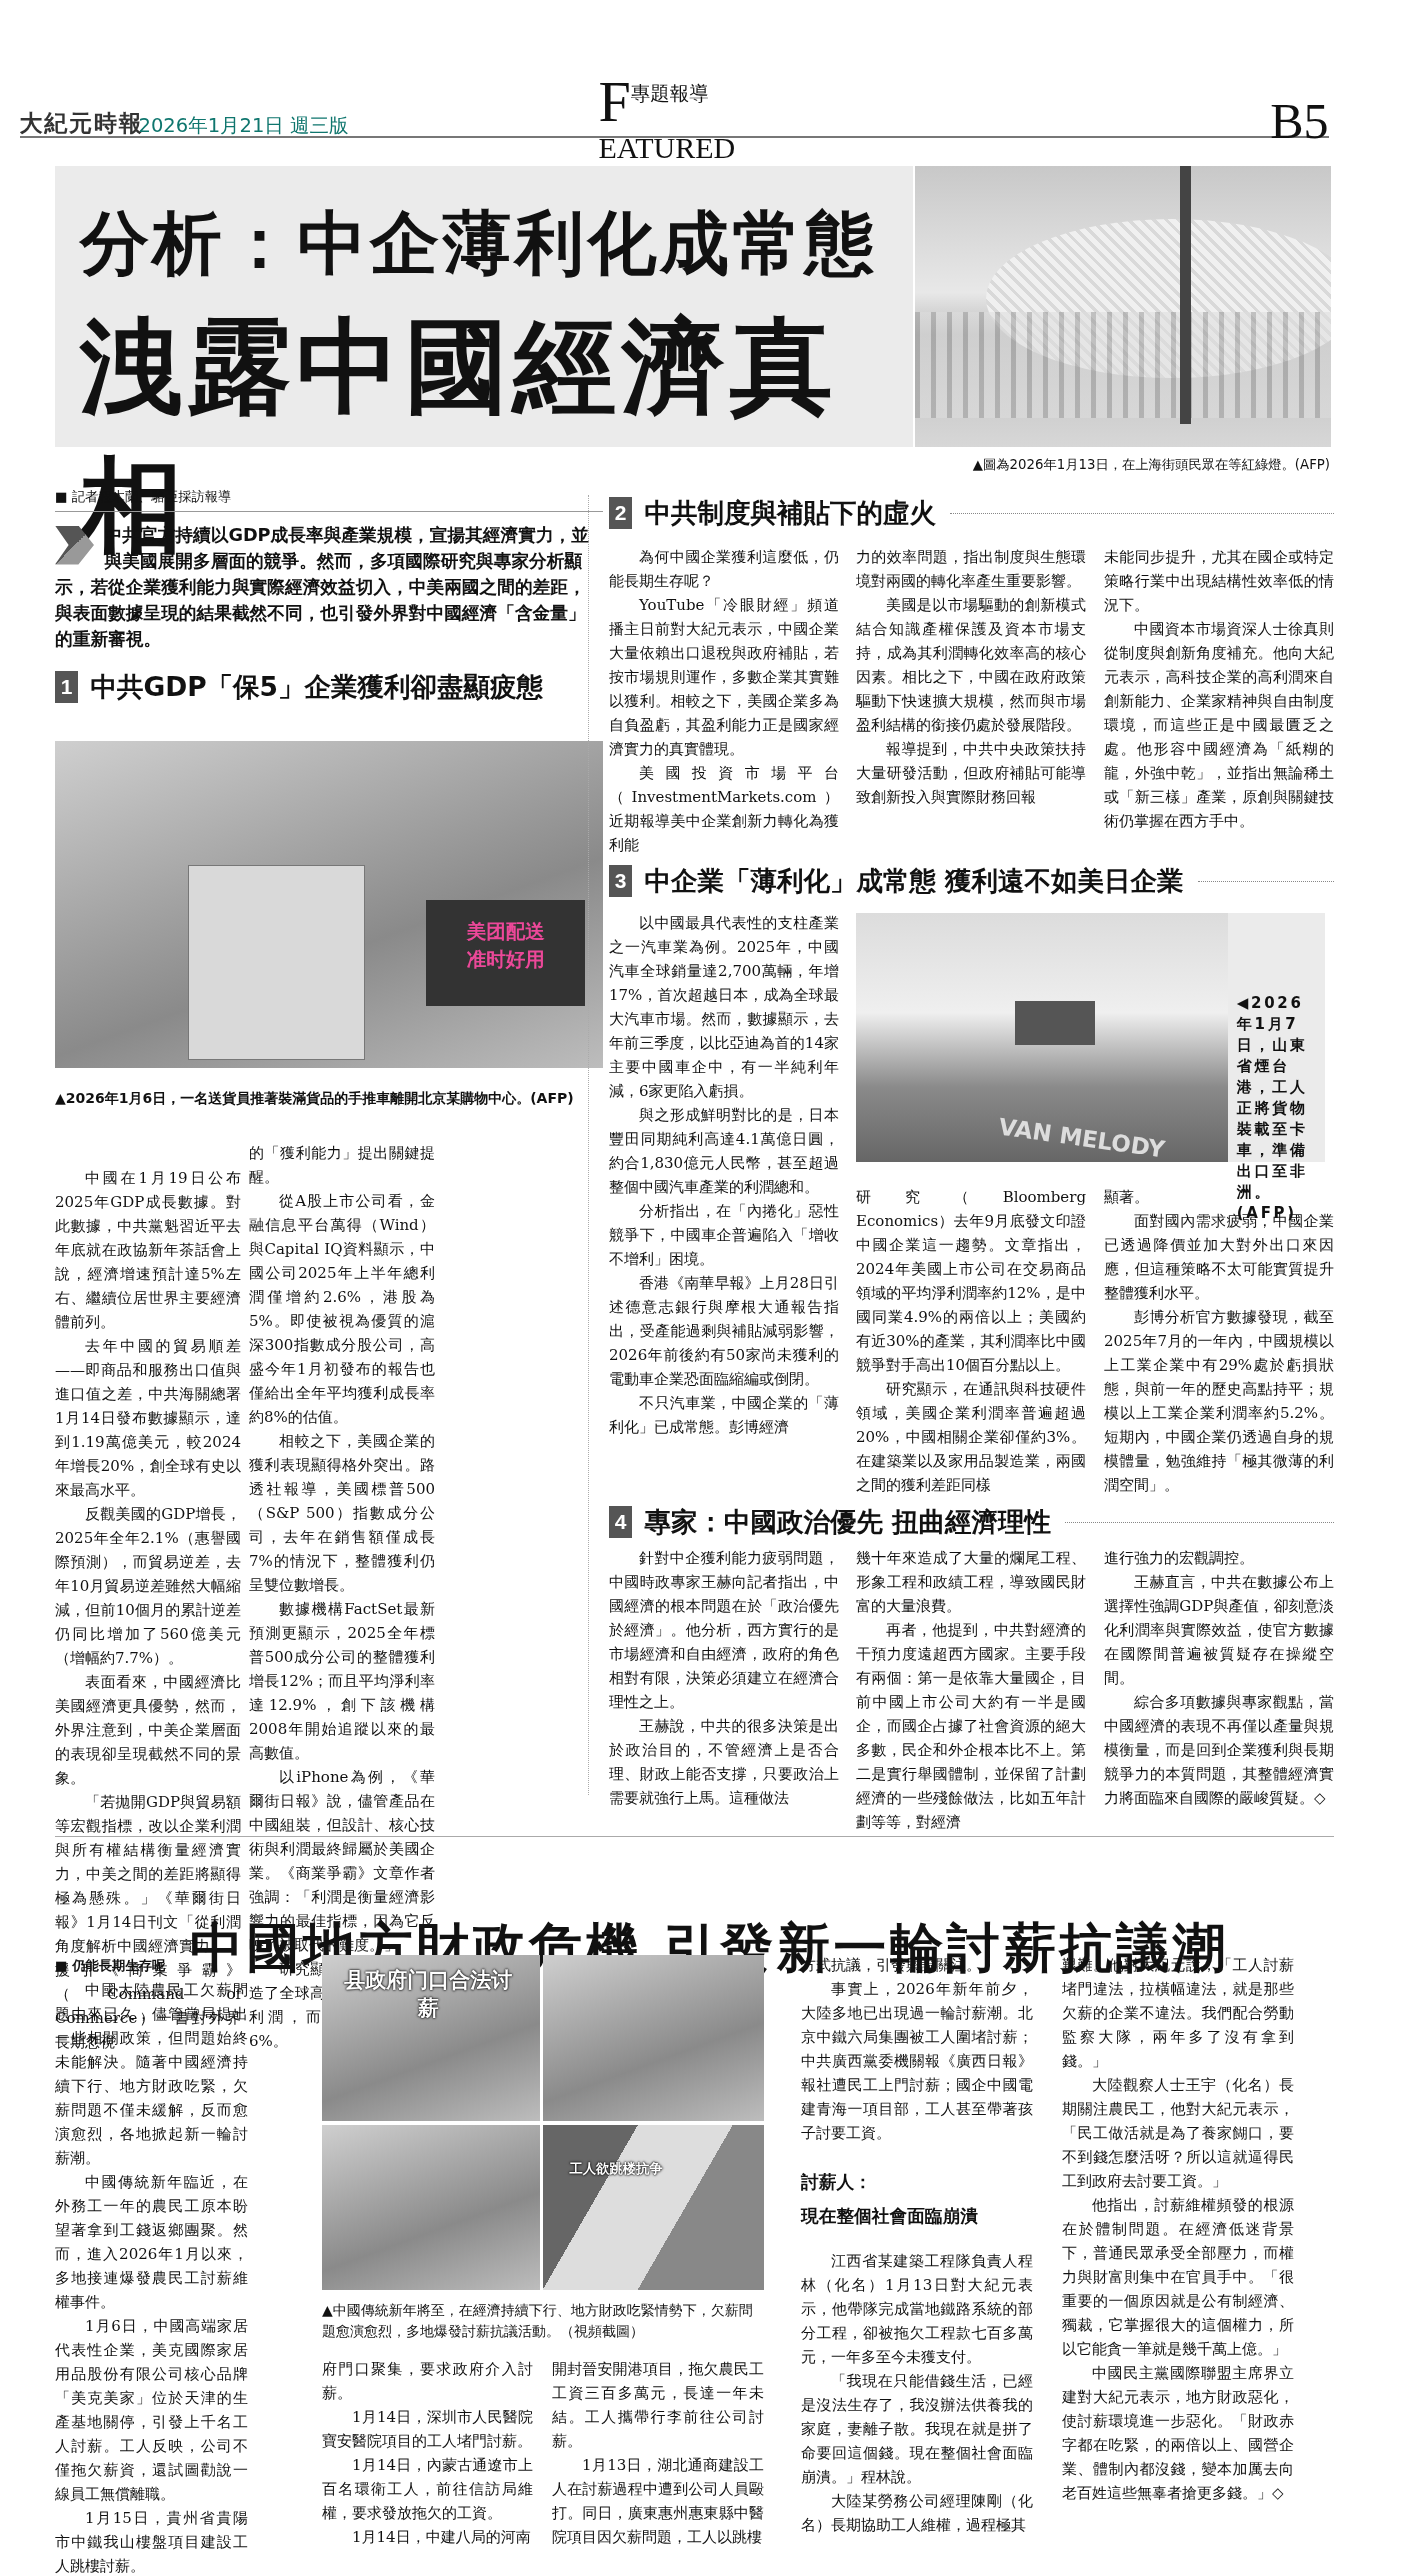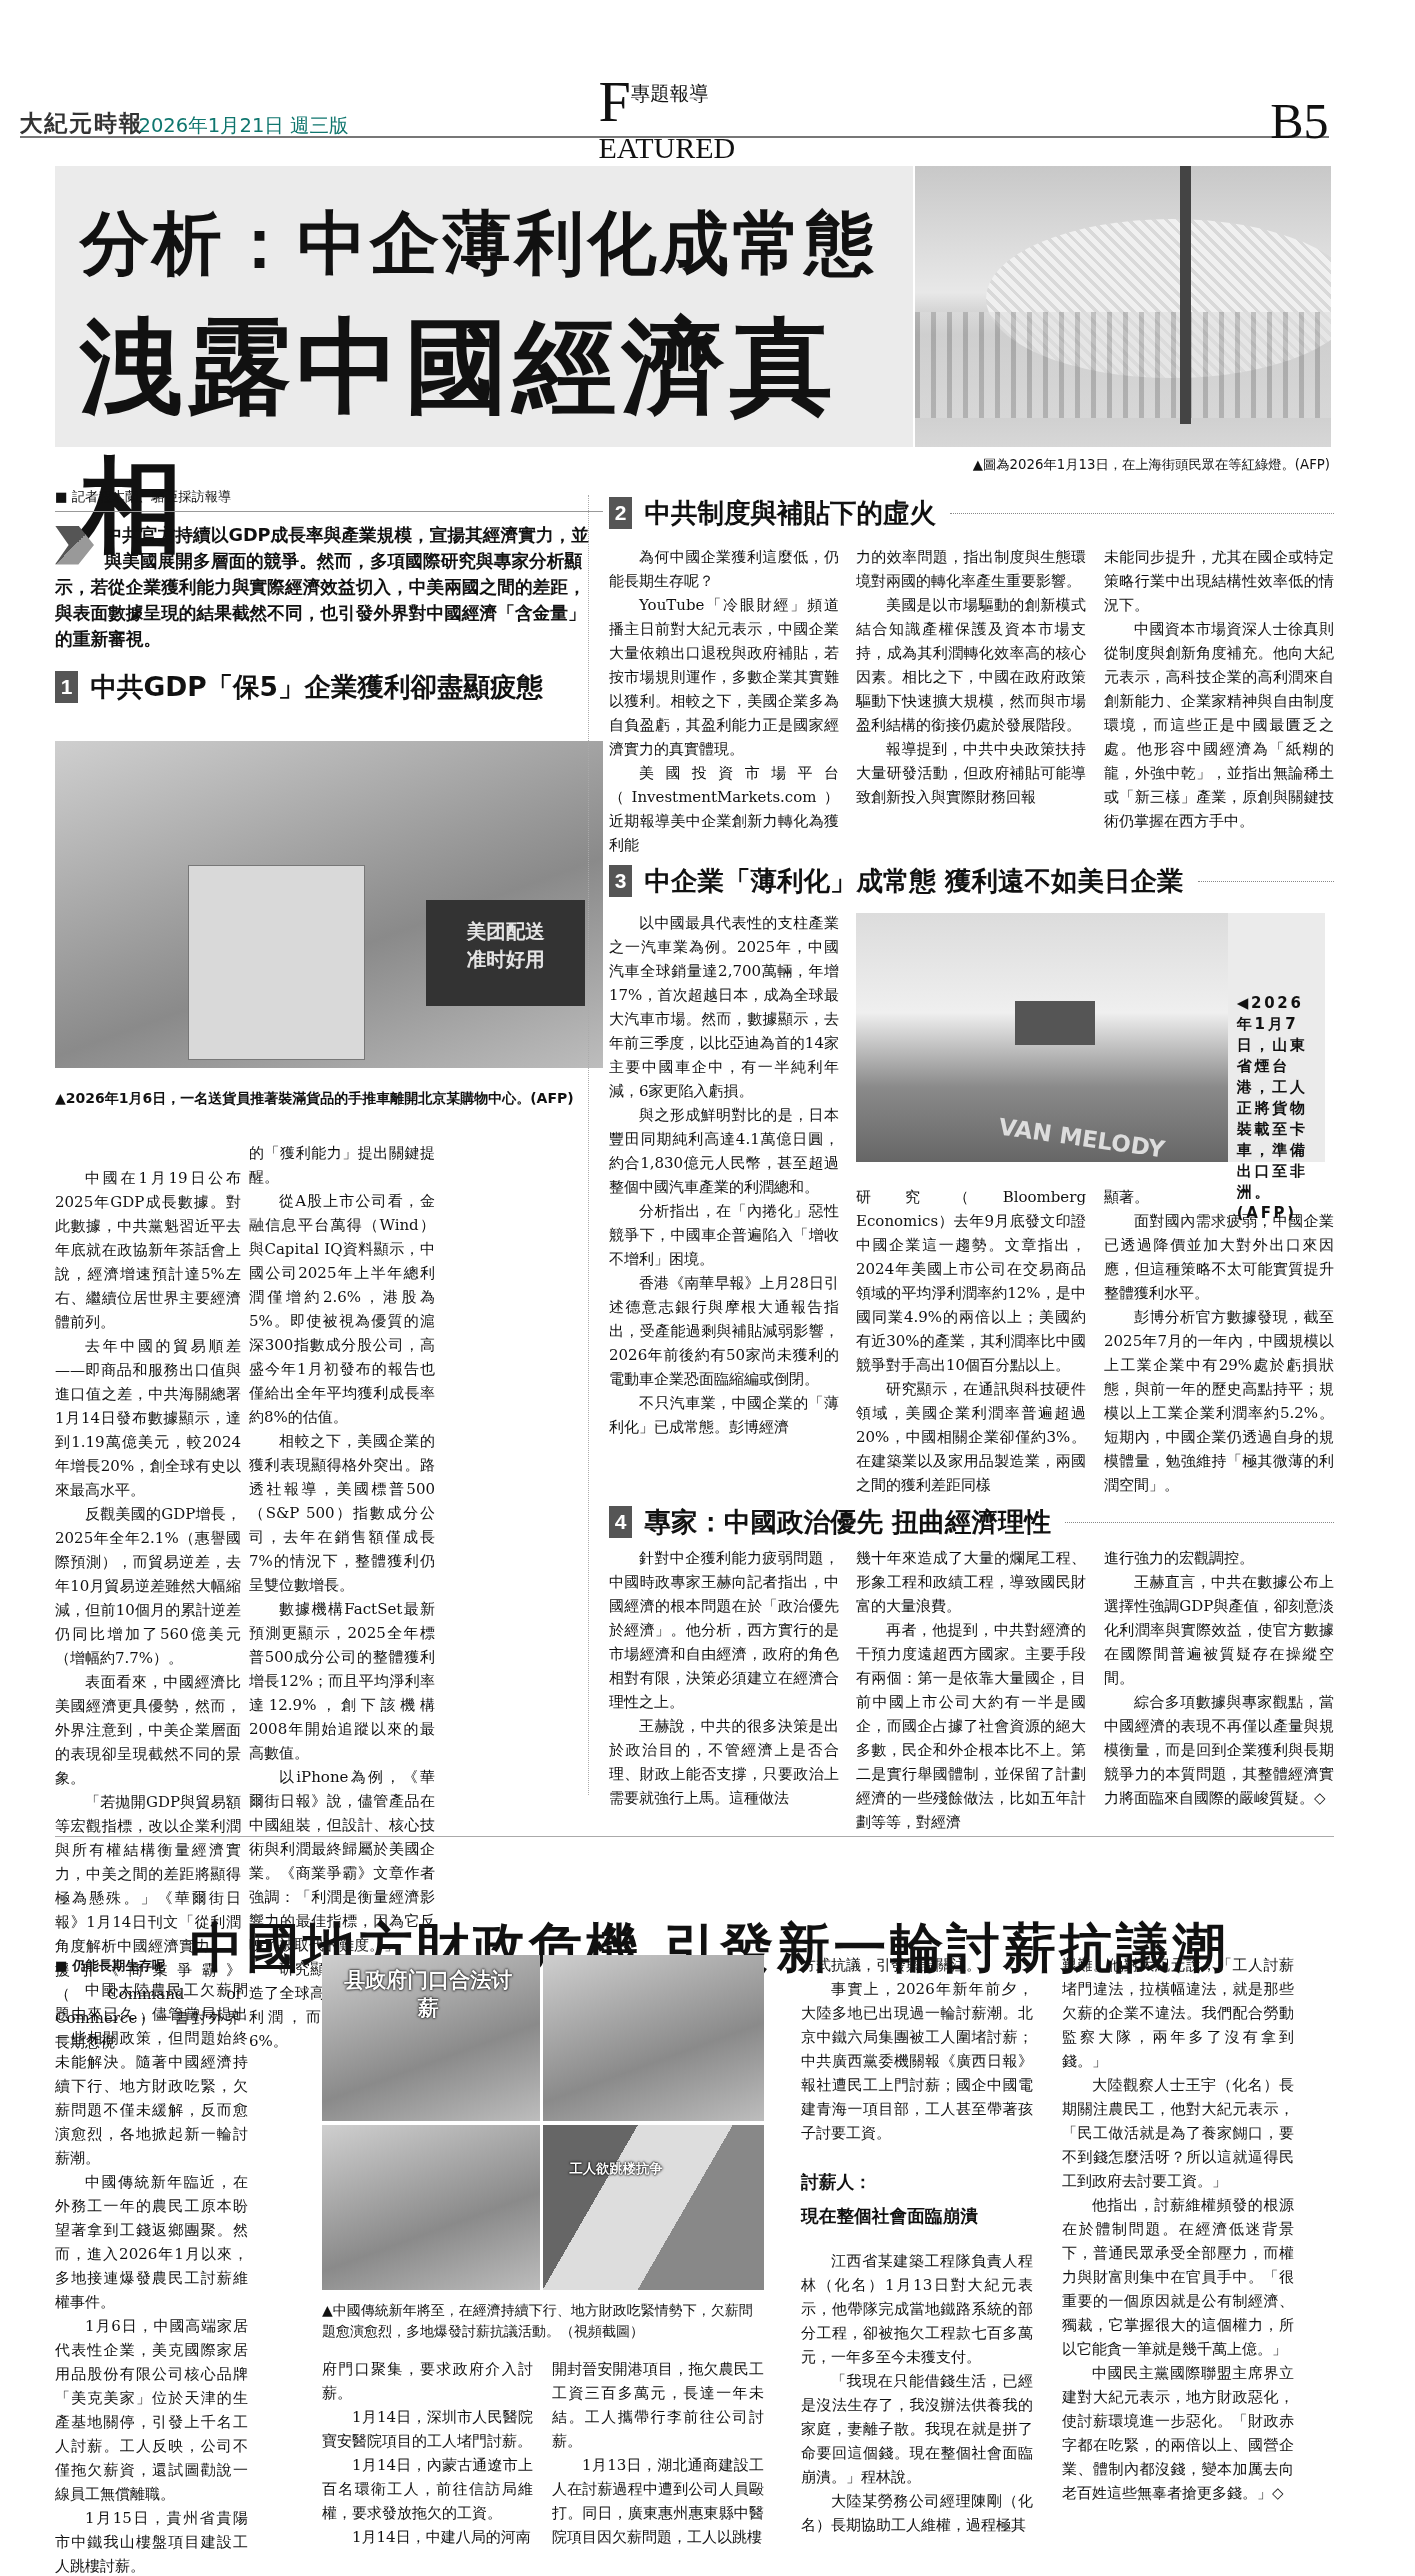"美团配送" div.sans { color: #e5e5e5 -> #ec4899 }
